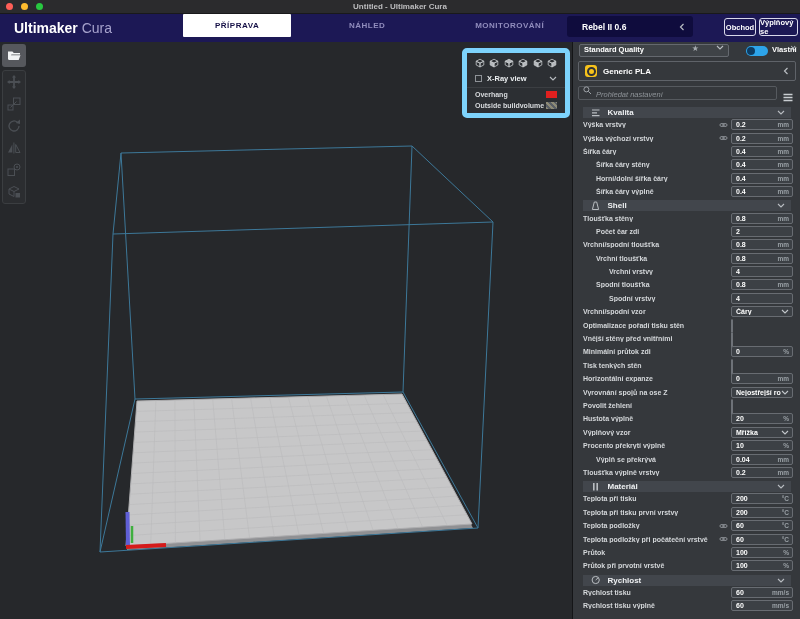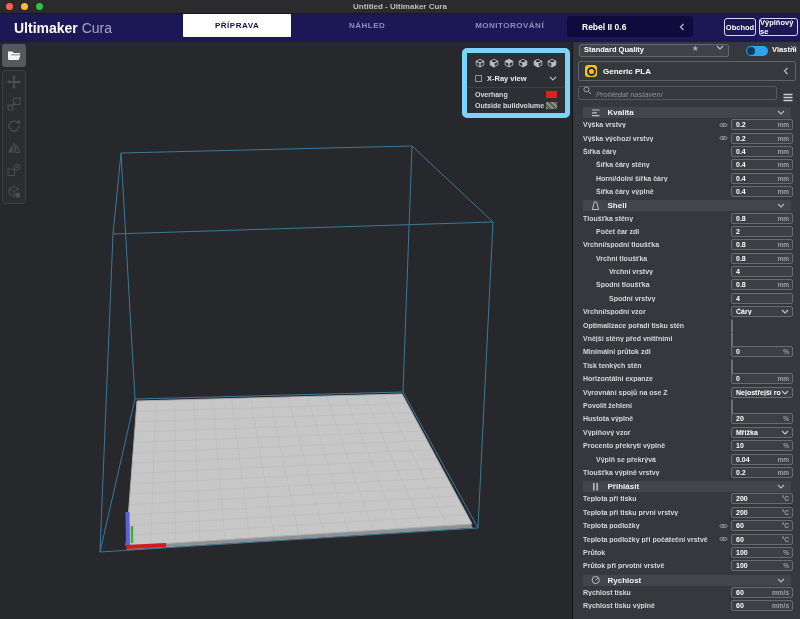"Přihlásit" span.stitle { text: Přihlásit -> Materiál }
